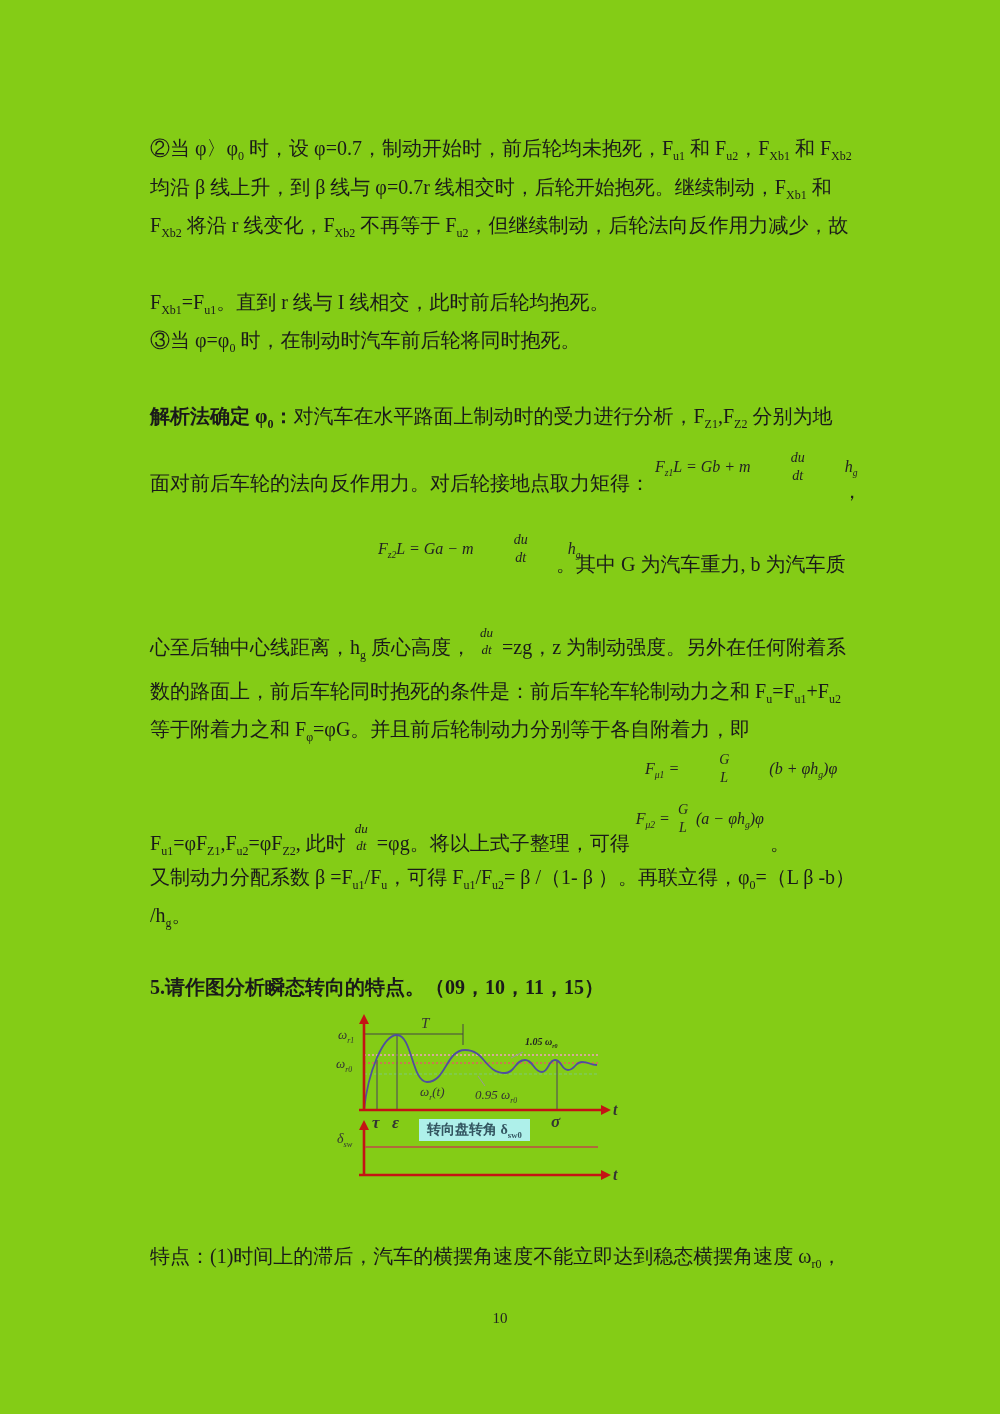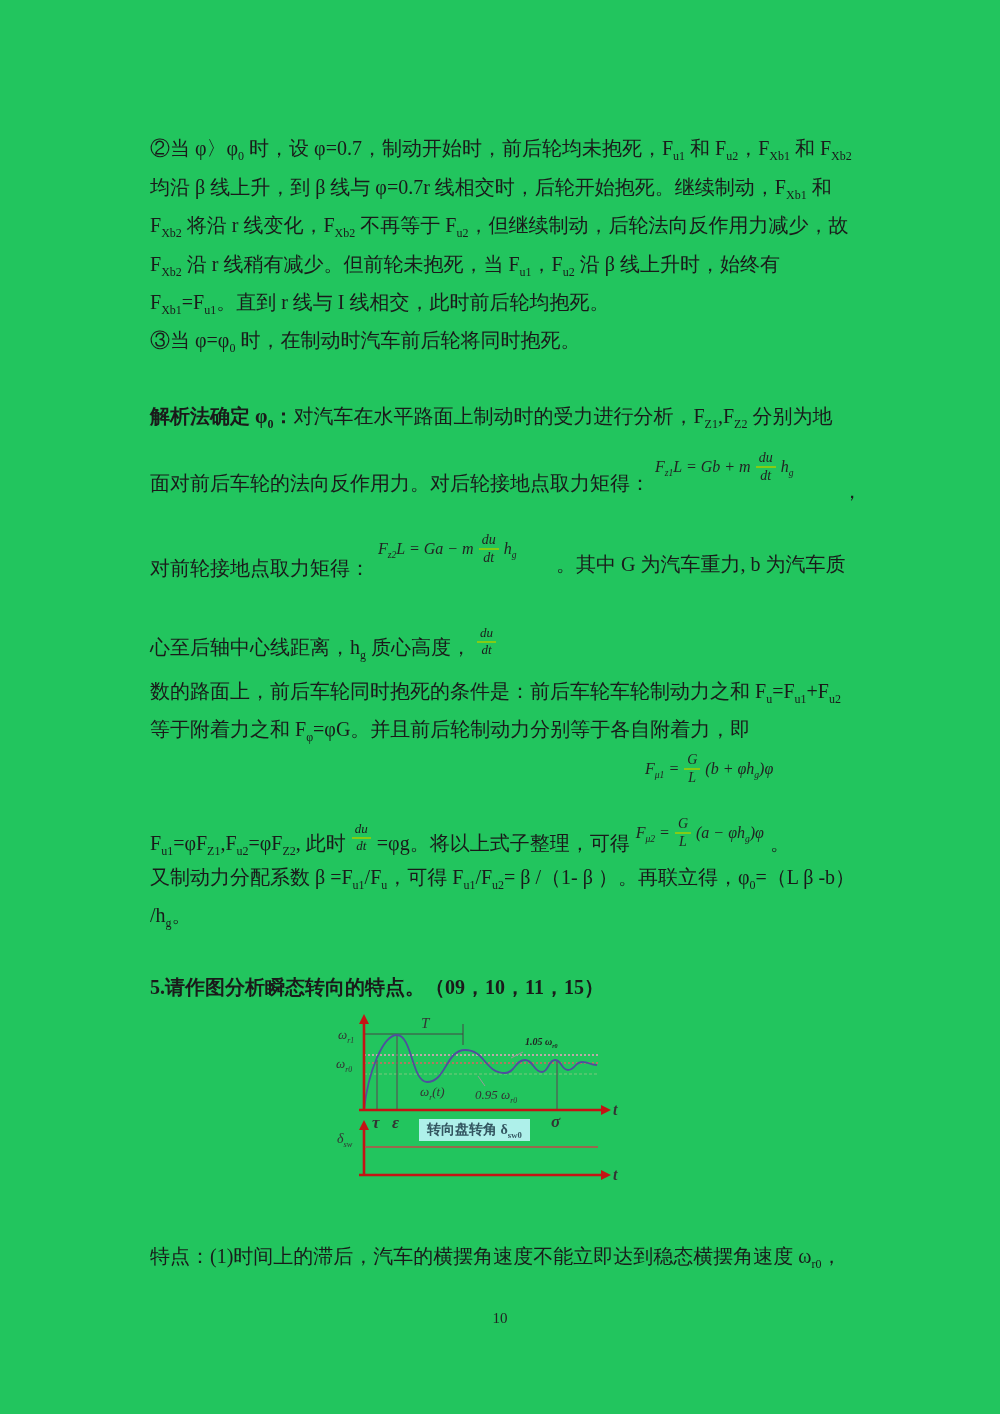"②当 φ〉φ0 时，设 φ=0.7，制动开始时，前后轮均未抱死，Fu1 和" .page { background: #22c55e -> #84cc16 }
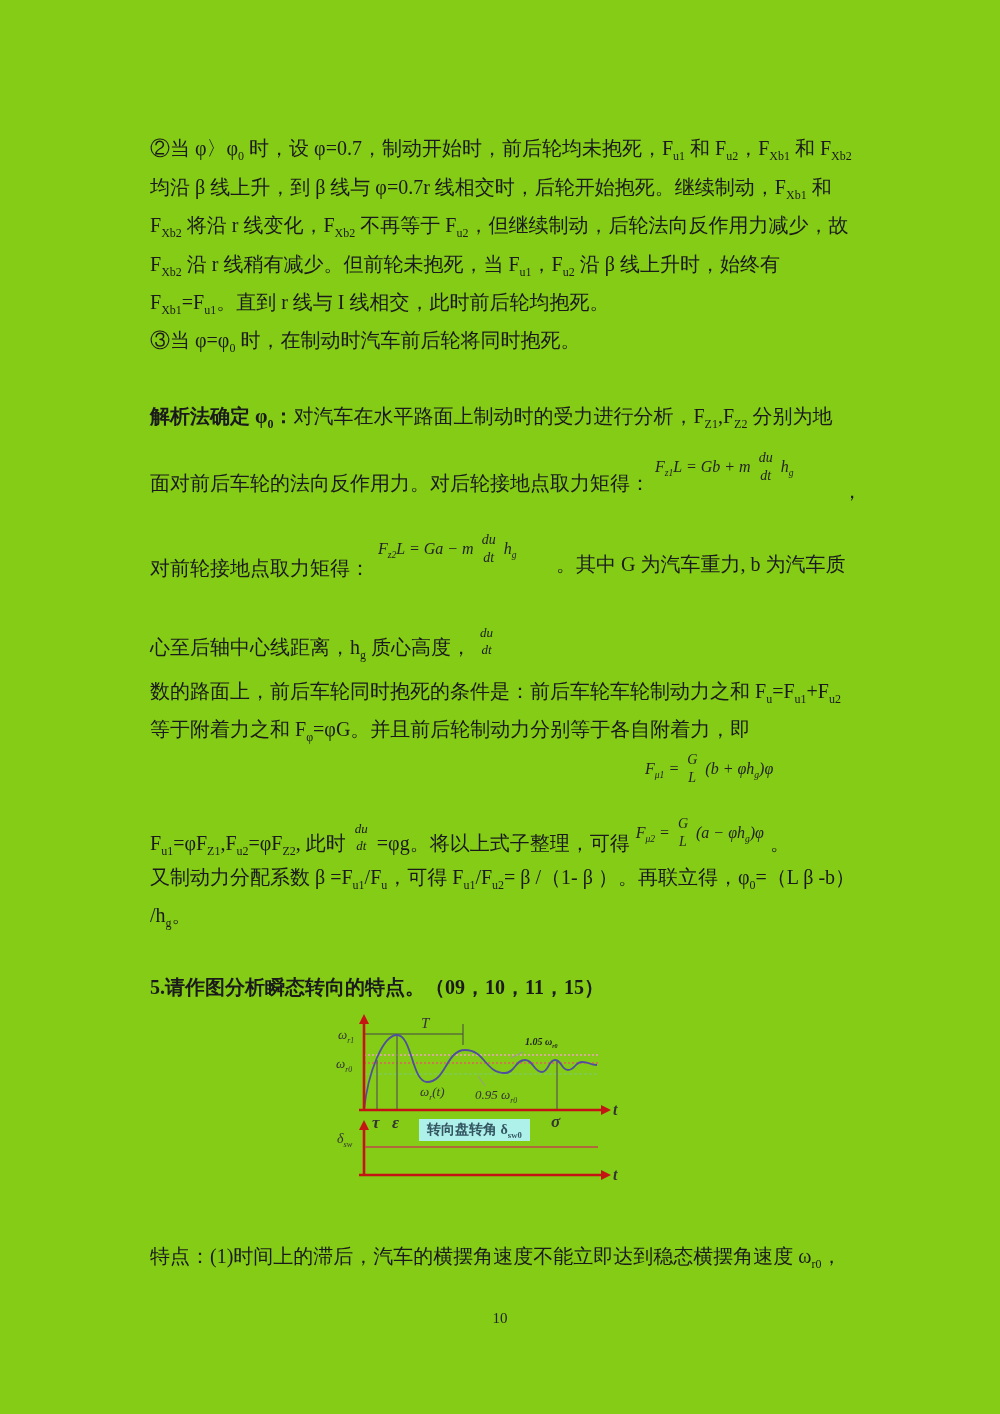"FXb2 沿 r 线稍有减少。但前轮未抱死，当 Fu1，Fu2" div.row { html: <div>F<sub>Xb2</sub> 沿 r 线稍有减少。但前轮未抱死，当 F<sub>u1</sub>，F<sub>u2</sub> 沿 β 线上升时，始终有</div> -> none }
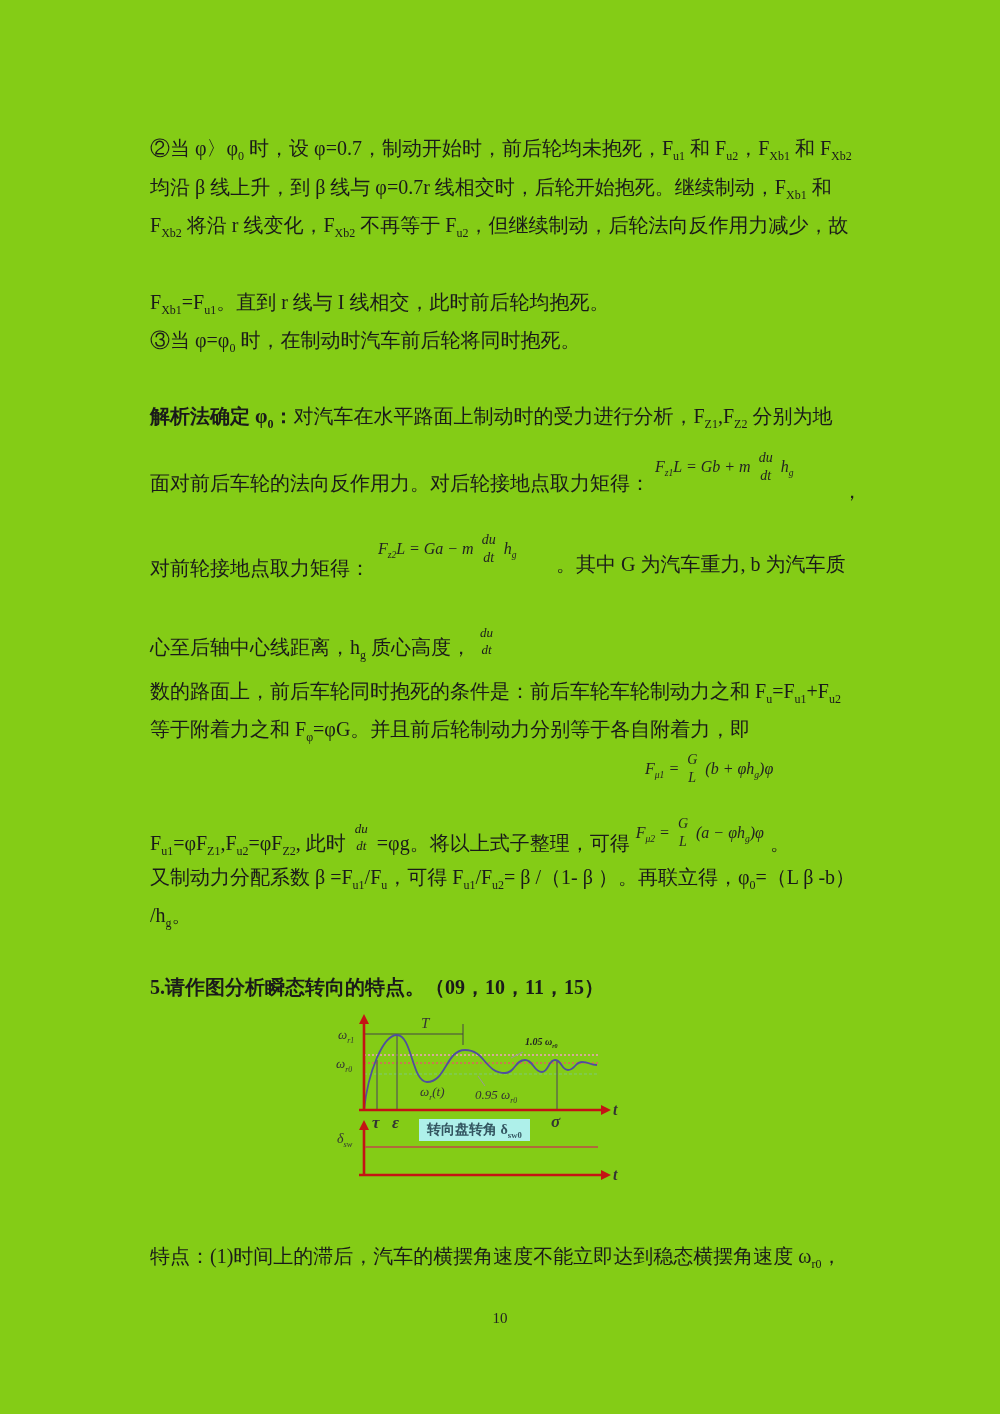"Fz1L = Gb + m" .fx-abs { gap: none -> 32px }
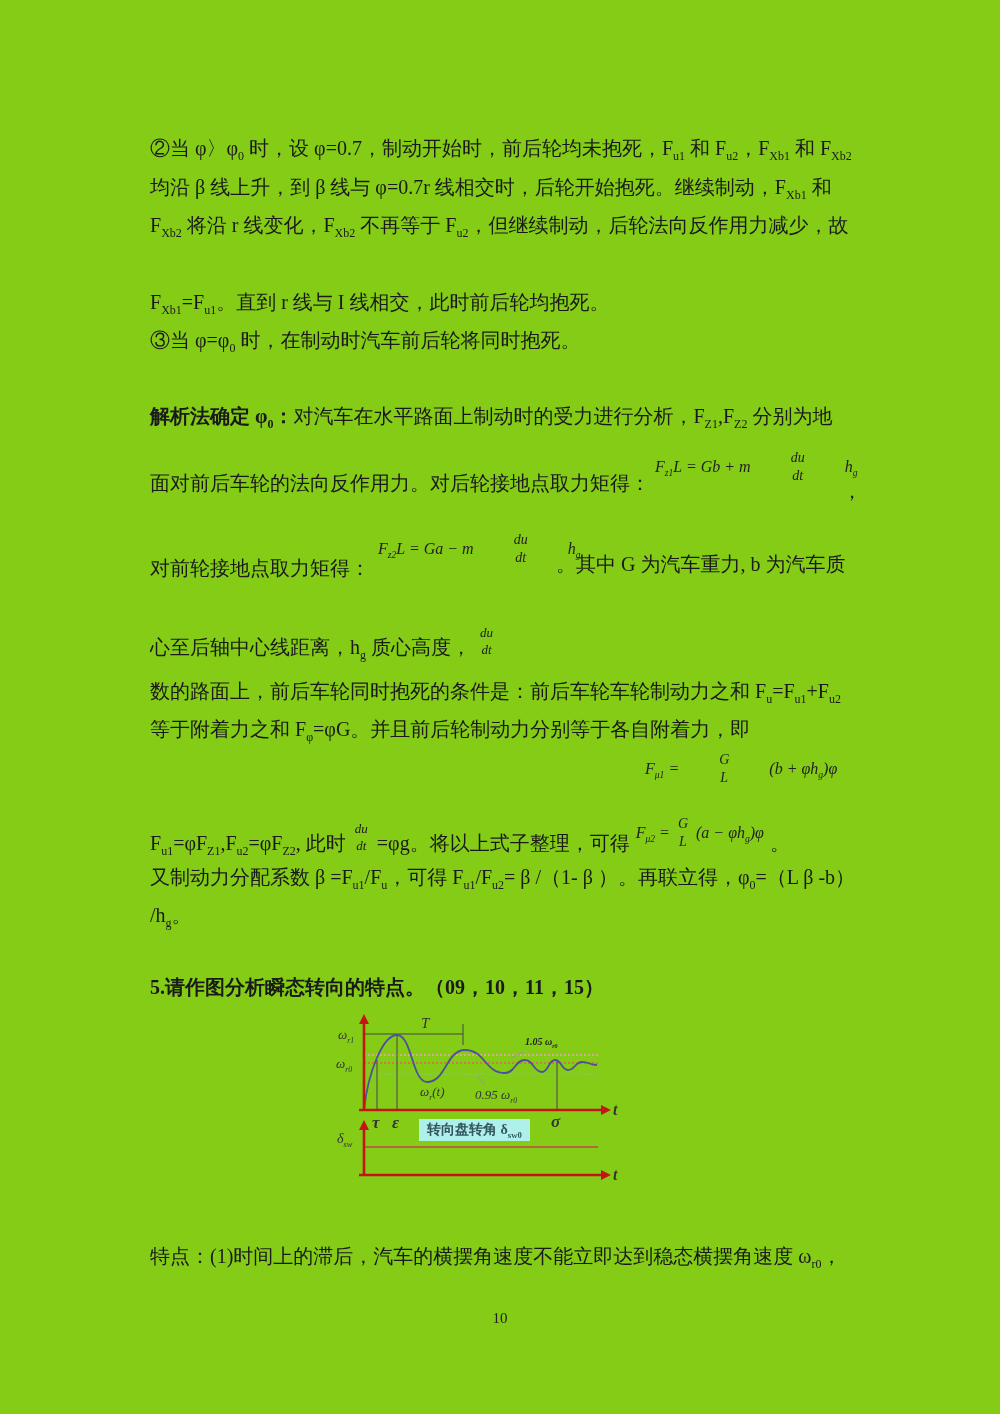"对前轮接地点取力矩得：" div.abs { html: <div>对前轮接地点取力矩得：</div> -> none }
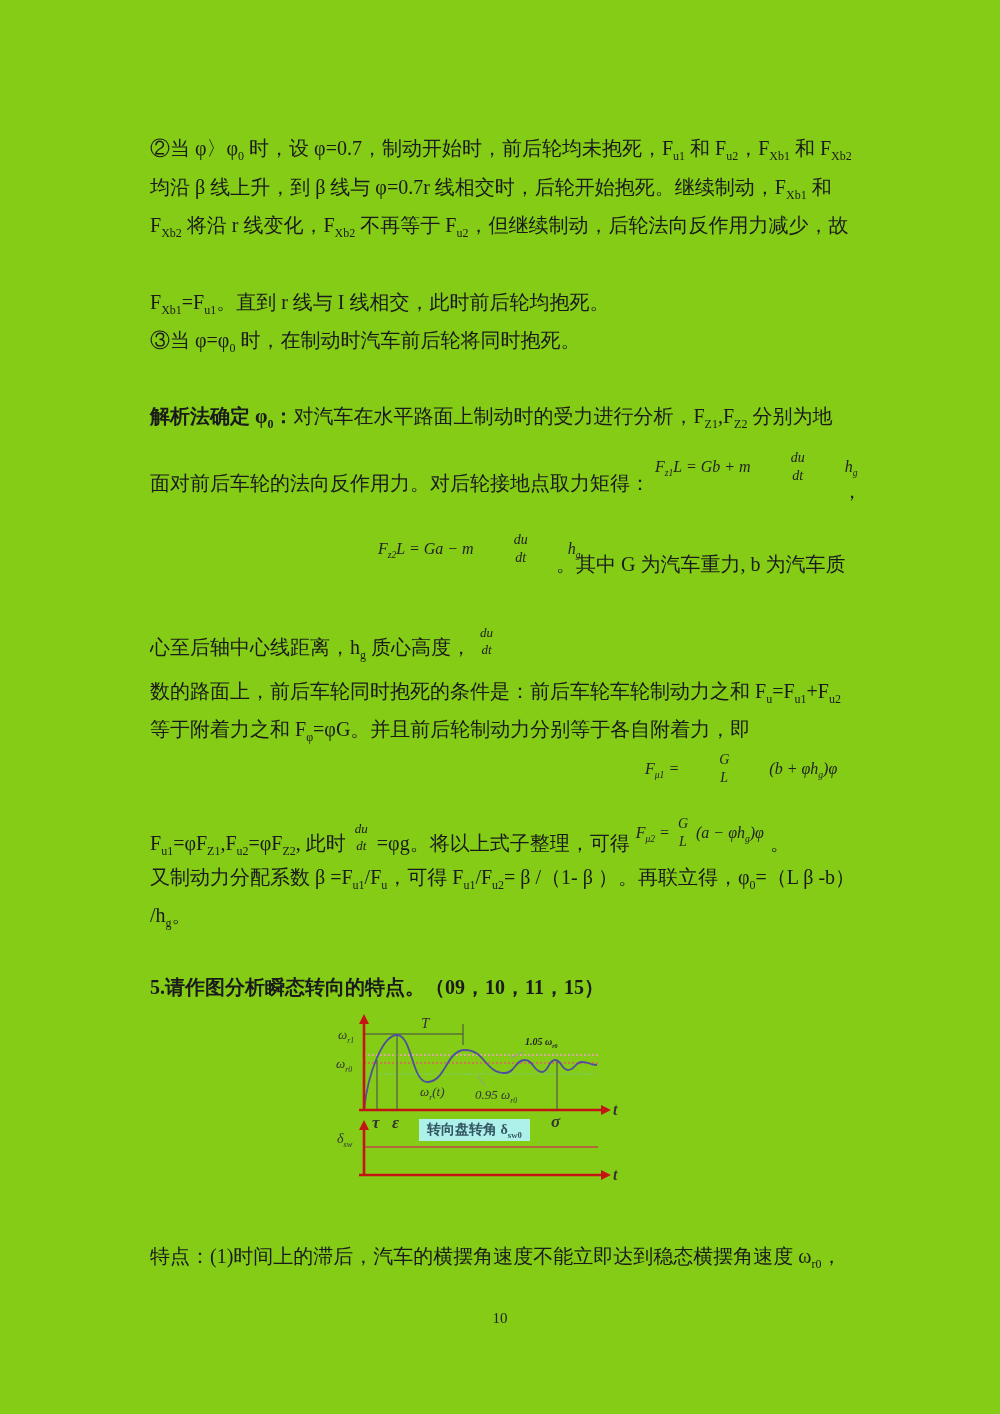"=zg，z 为制动强度。另外在任何附着系" span { html: none -> <span>=zg，z 为制动强度。另外在任何附着系</span> }
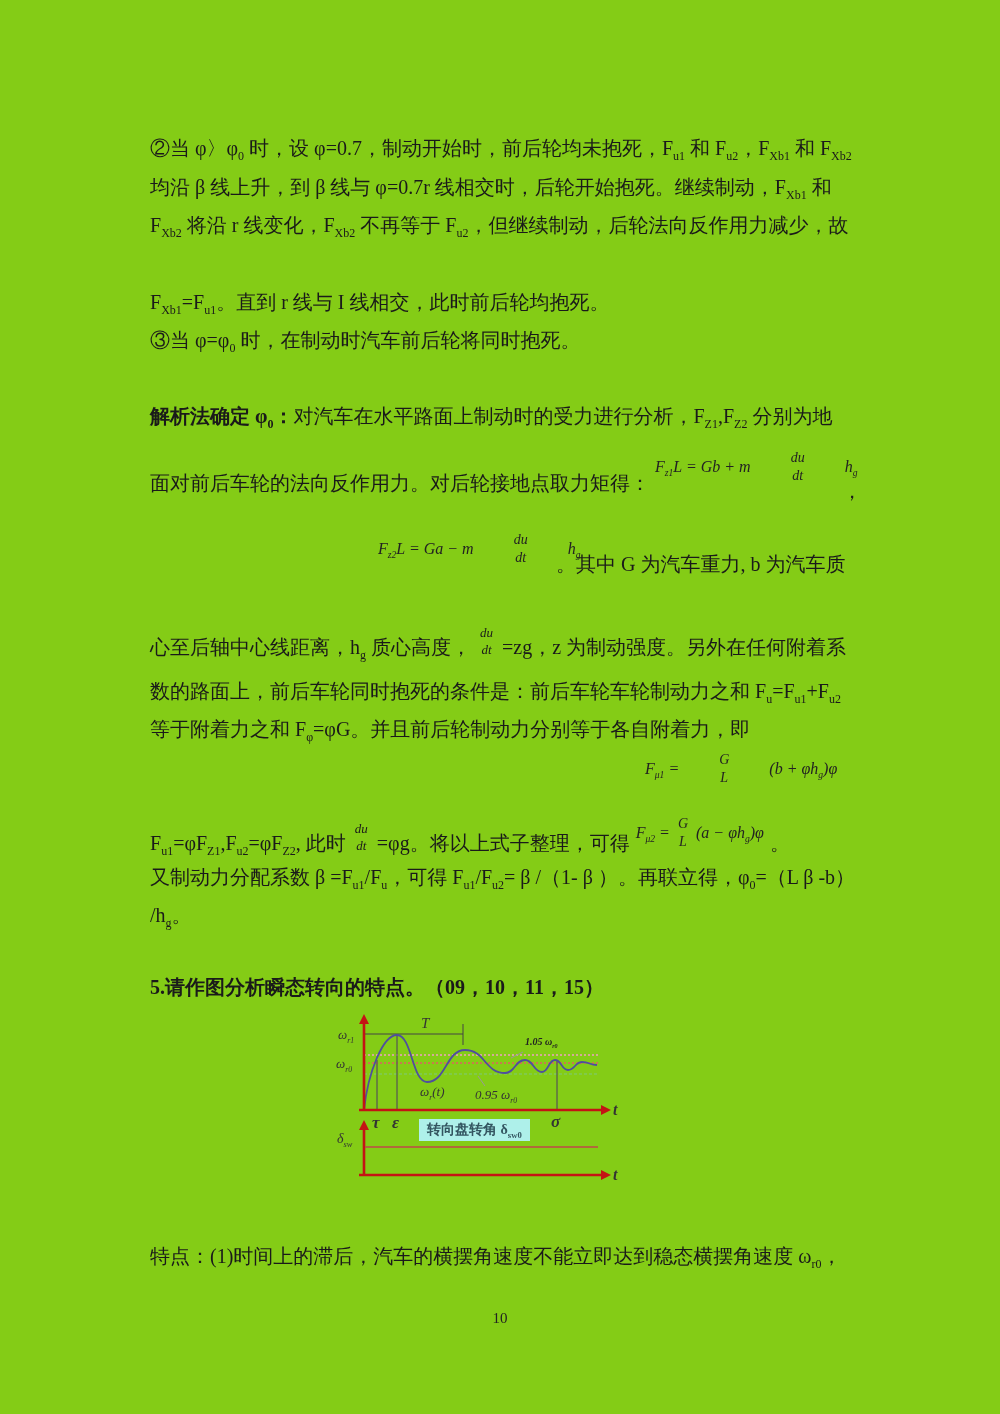"Fμ2 =" .flexrow .fx { margin: 2px 6px -> 16px 6px }
